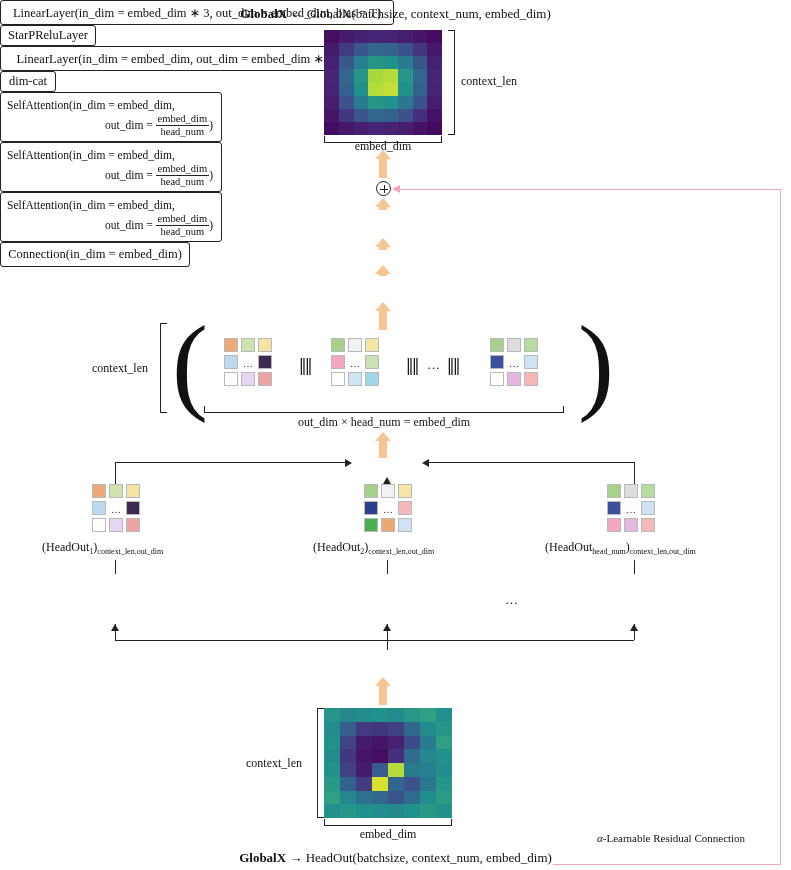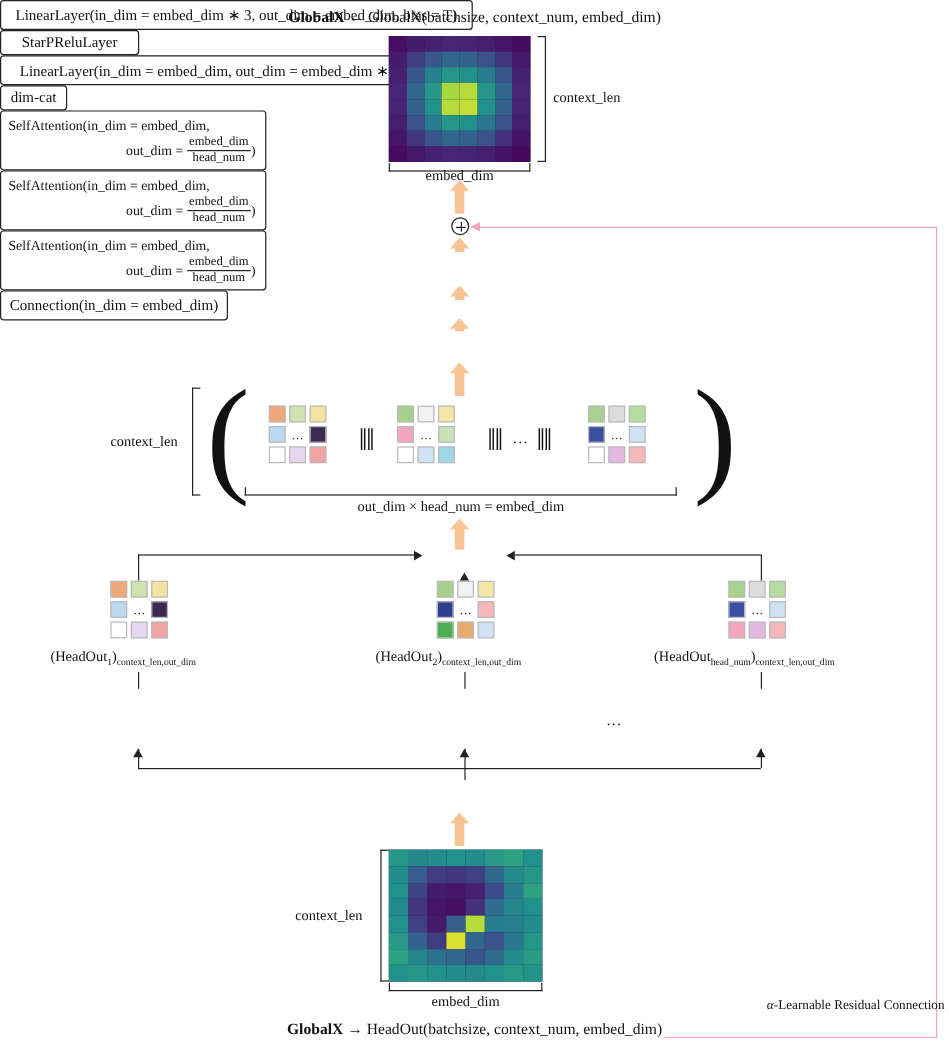"StarPReluLayer" div.box { width: 116px -> 96px }
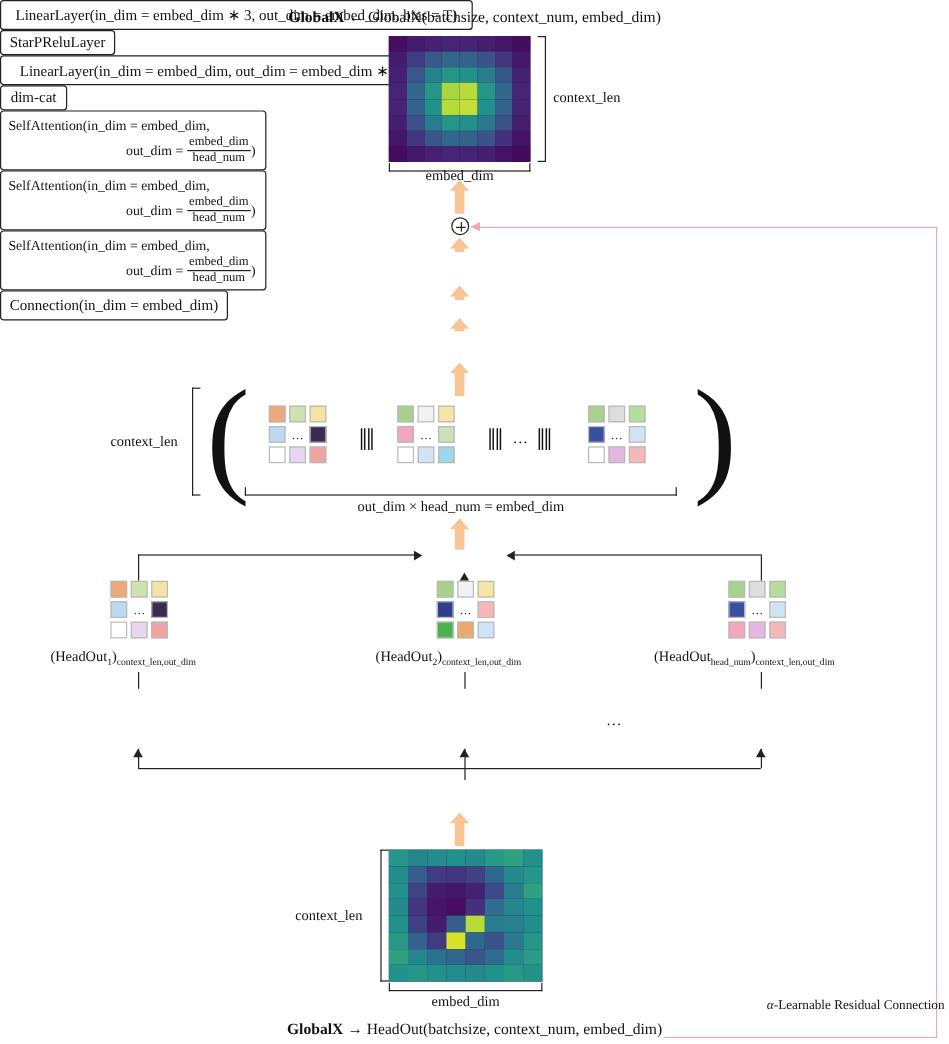"α-Learnable Residual Connection" .lbl-small { margin-left: 42px -> none }
